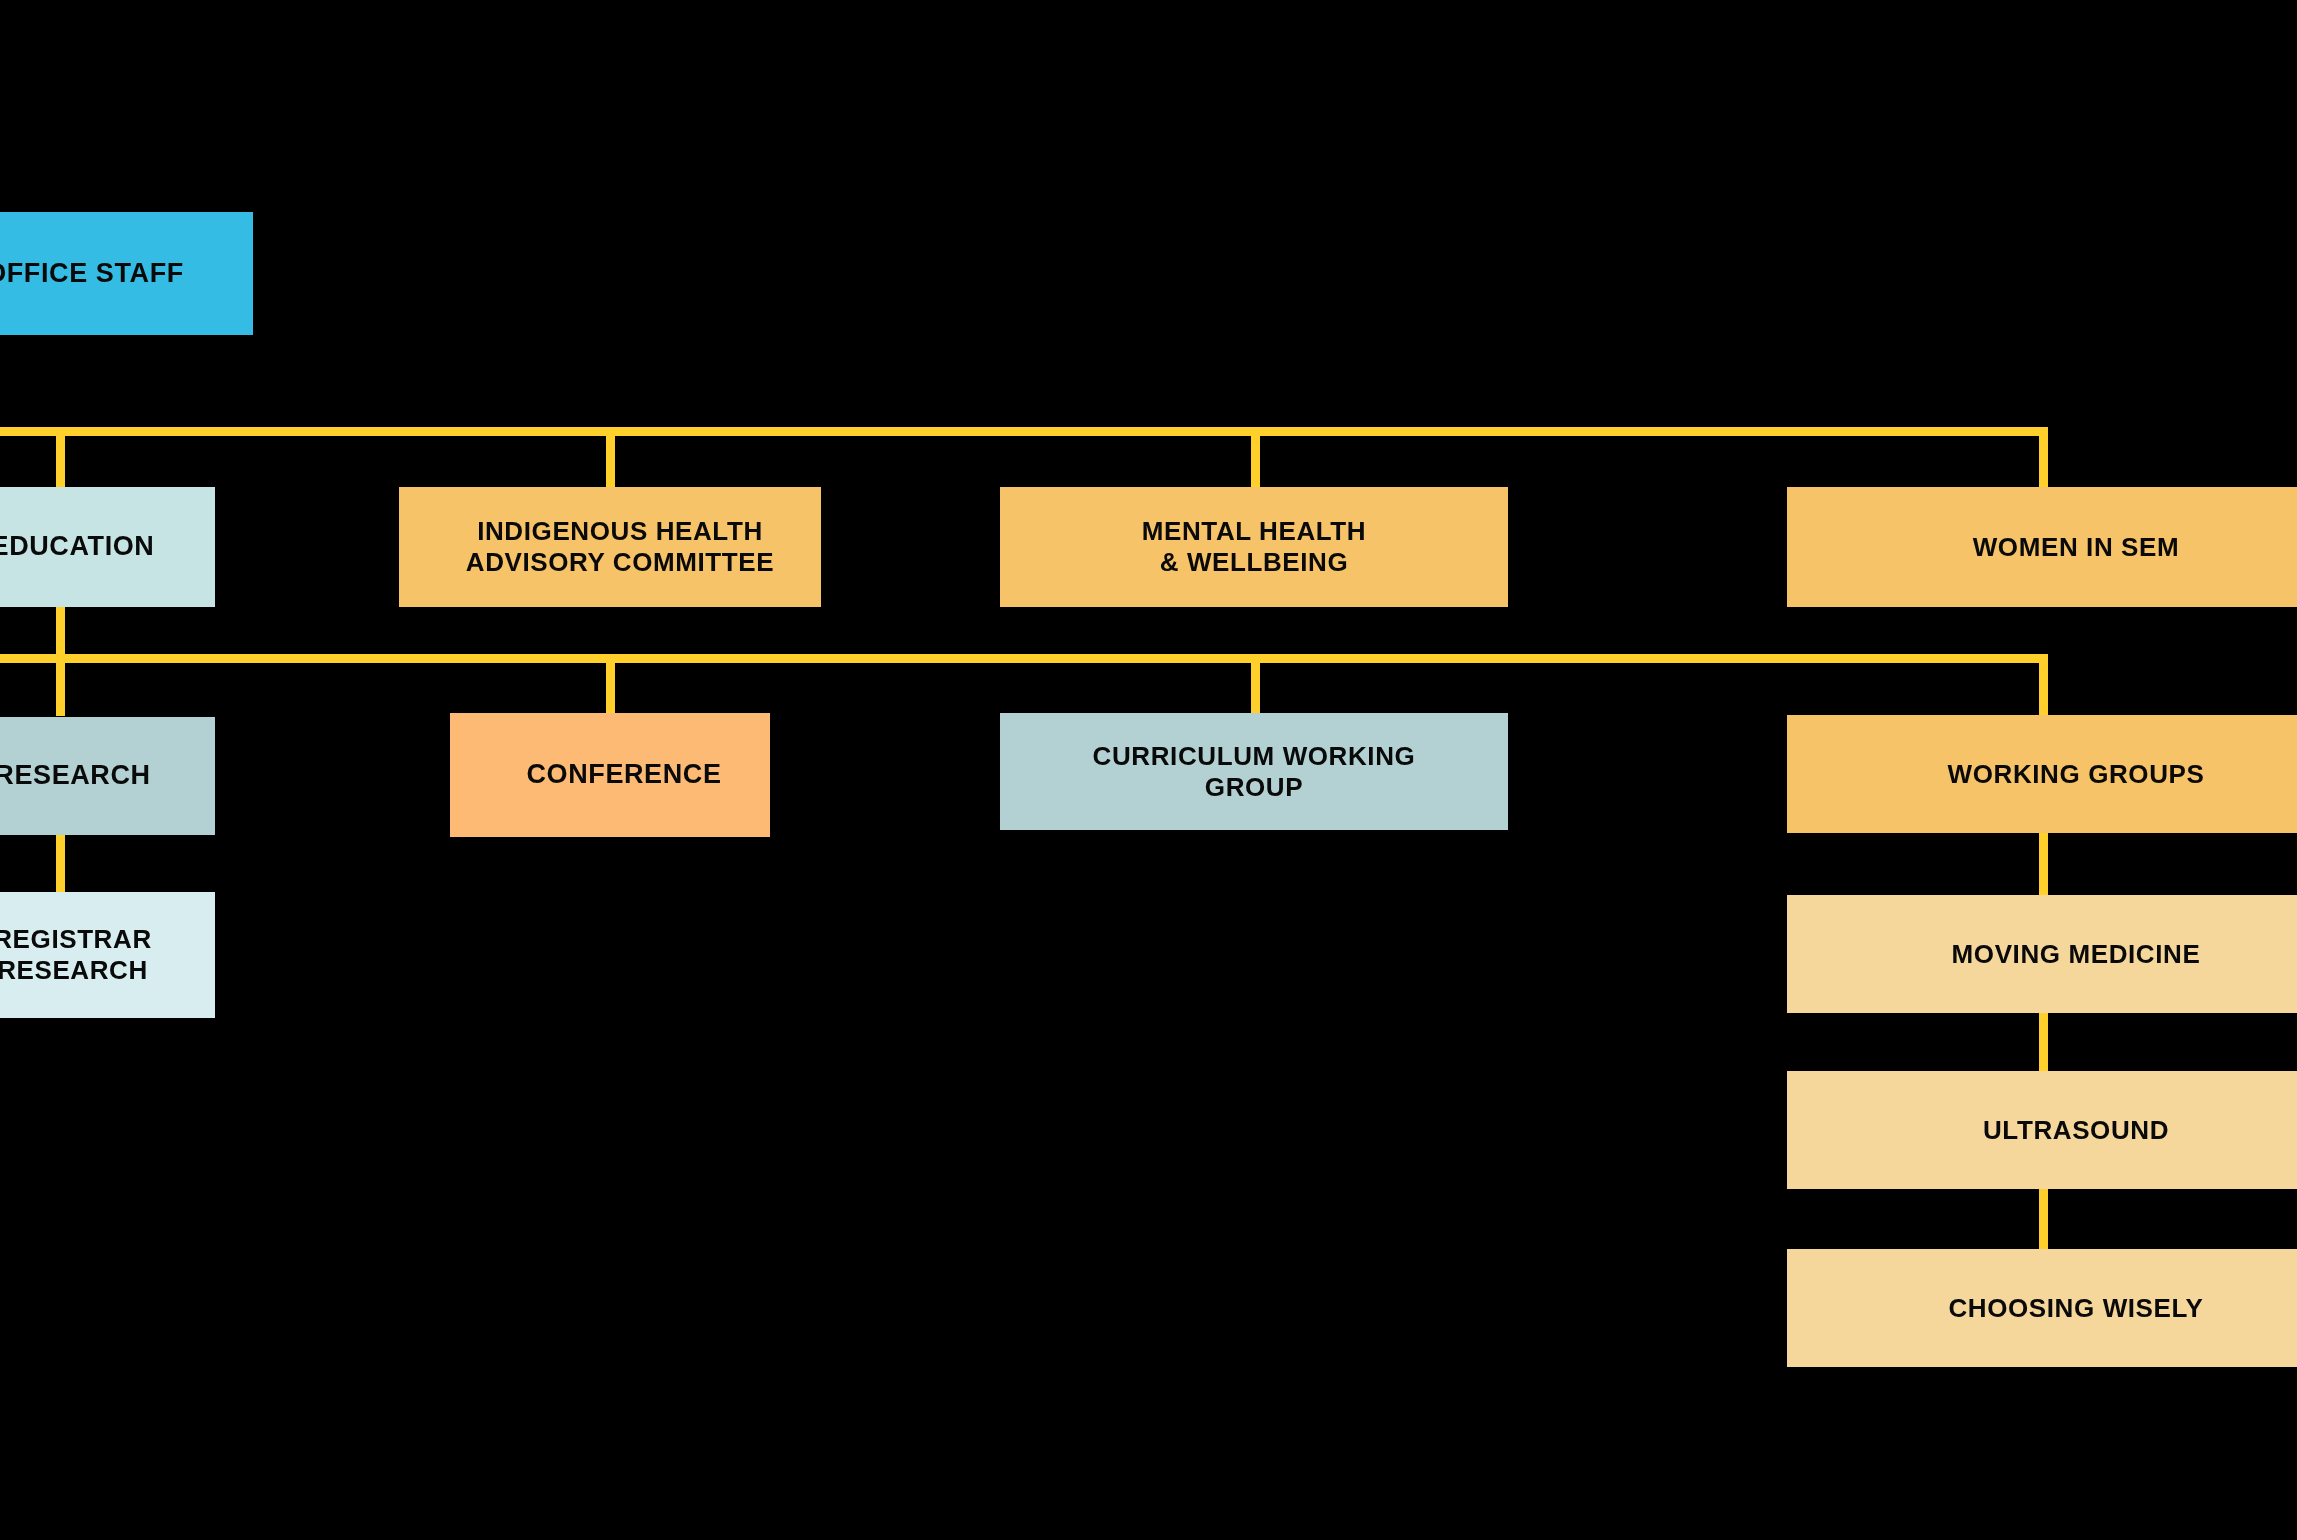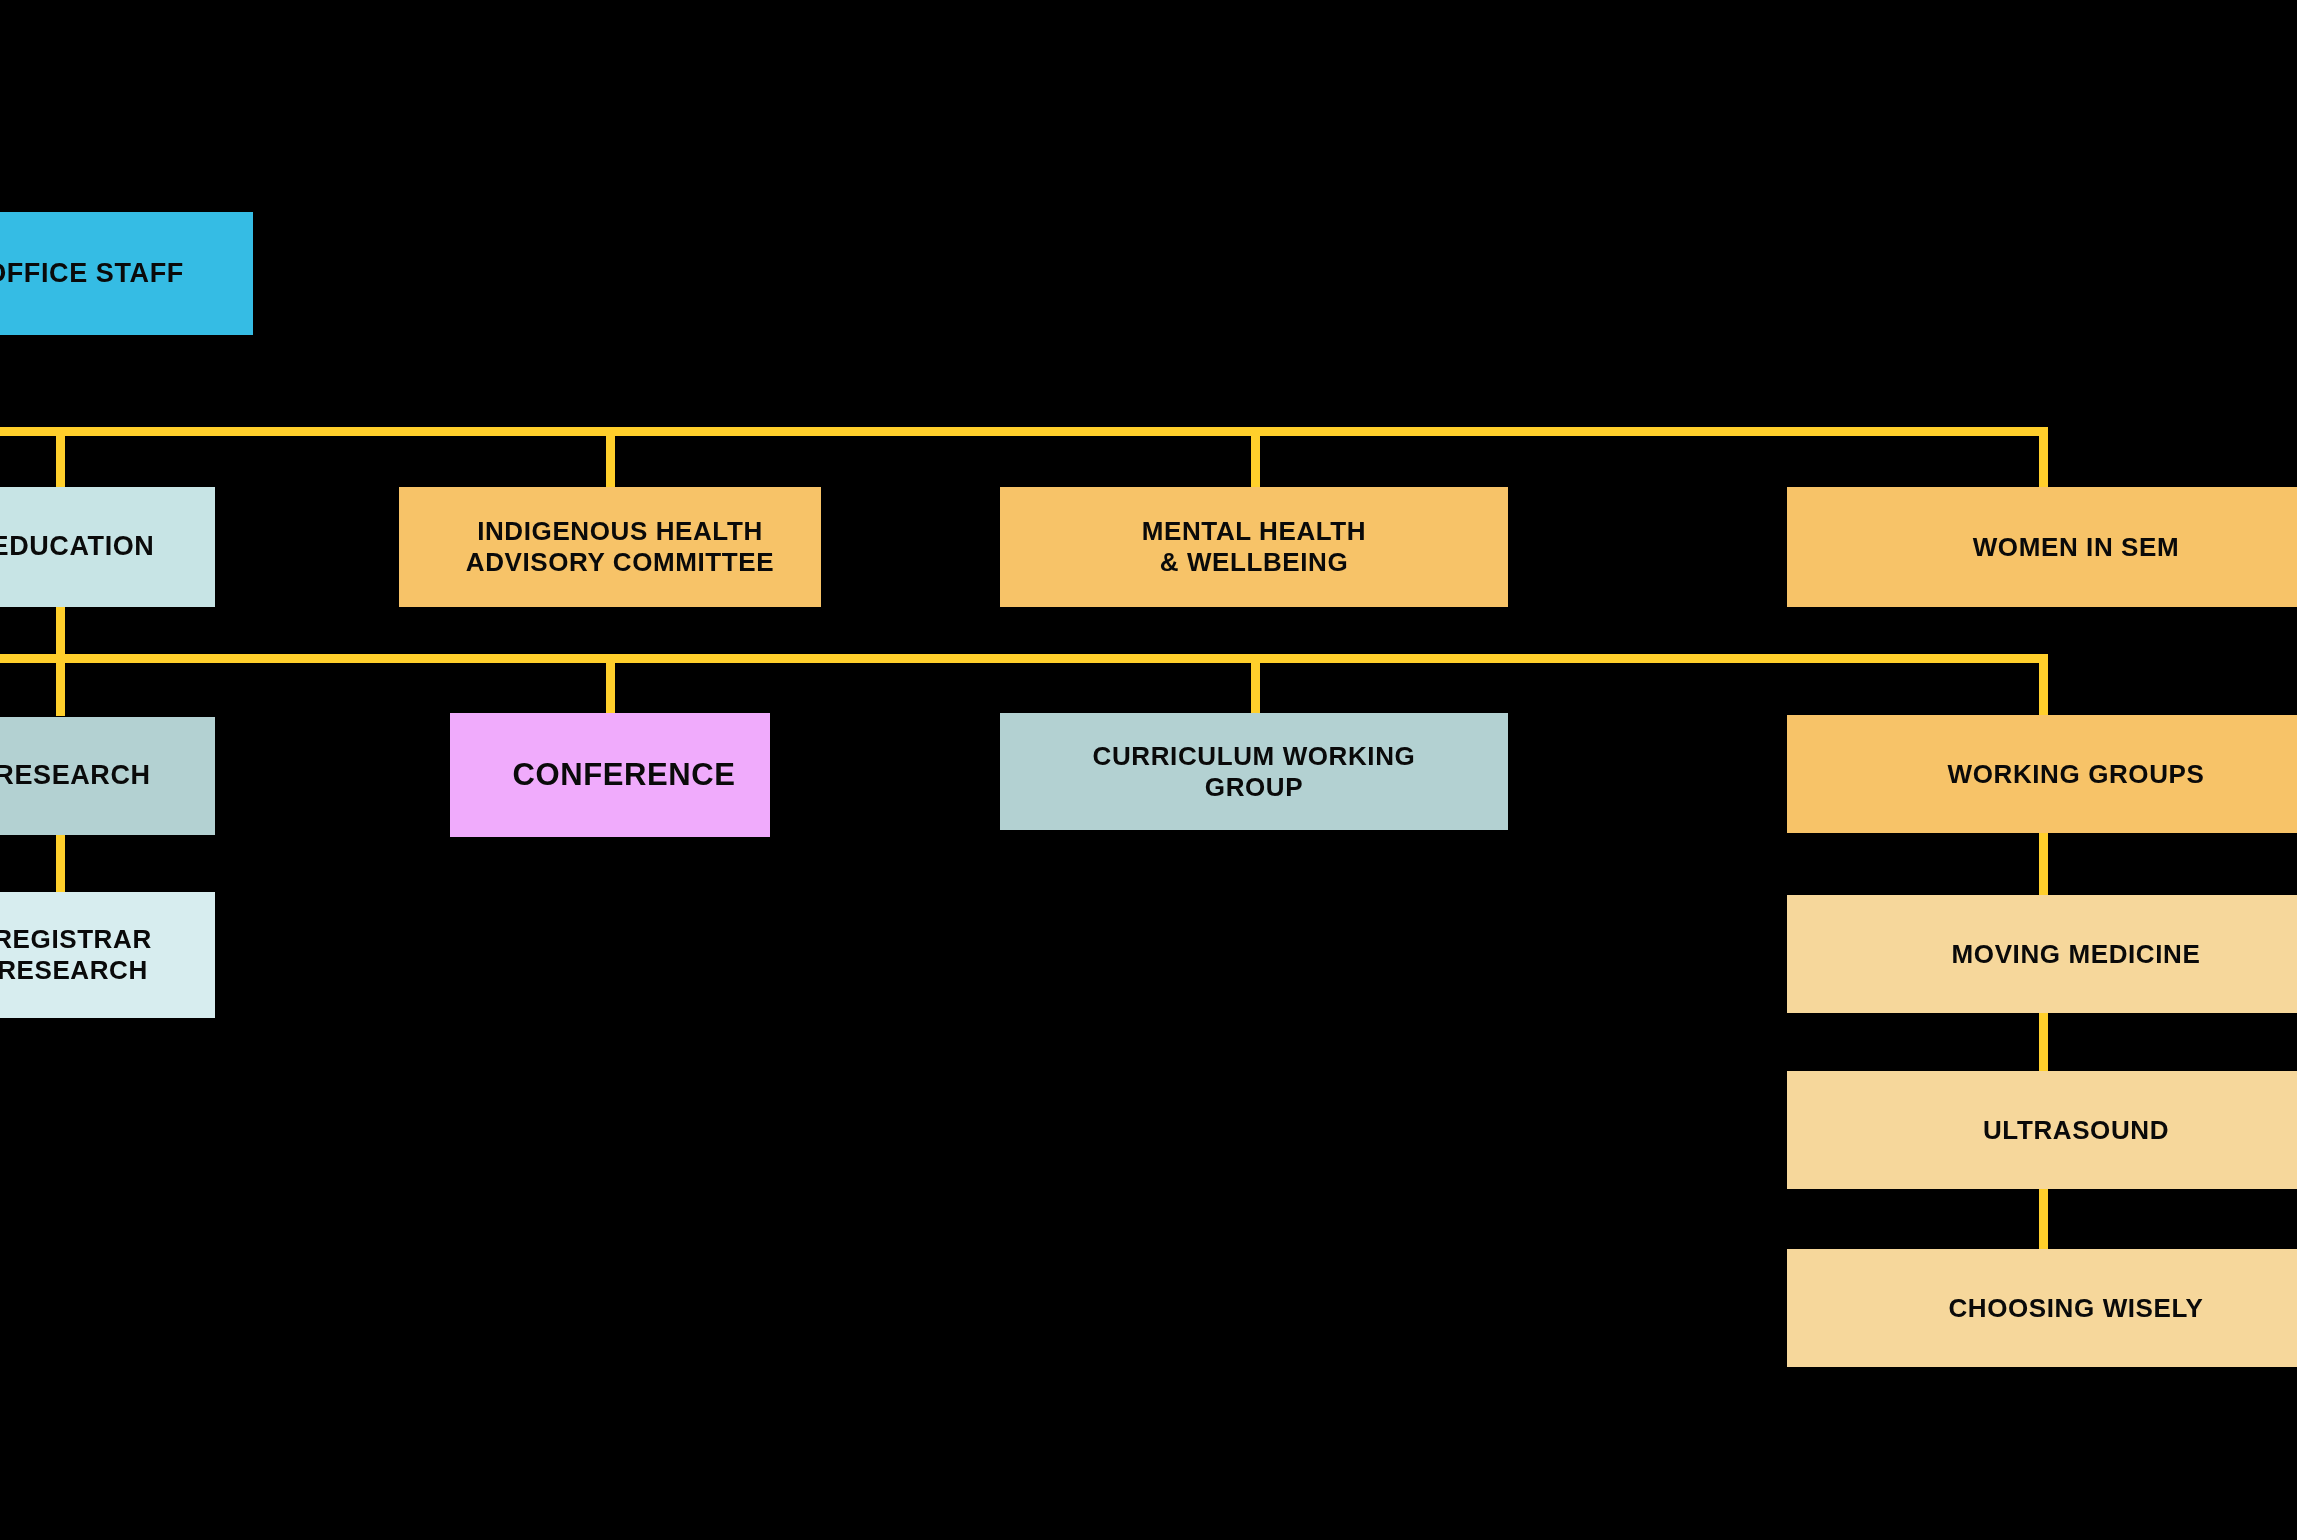"CONFERENCE" div.node { background: #f0abfc -> #fdba74; font-size: 31px -> 27px }
